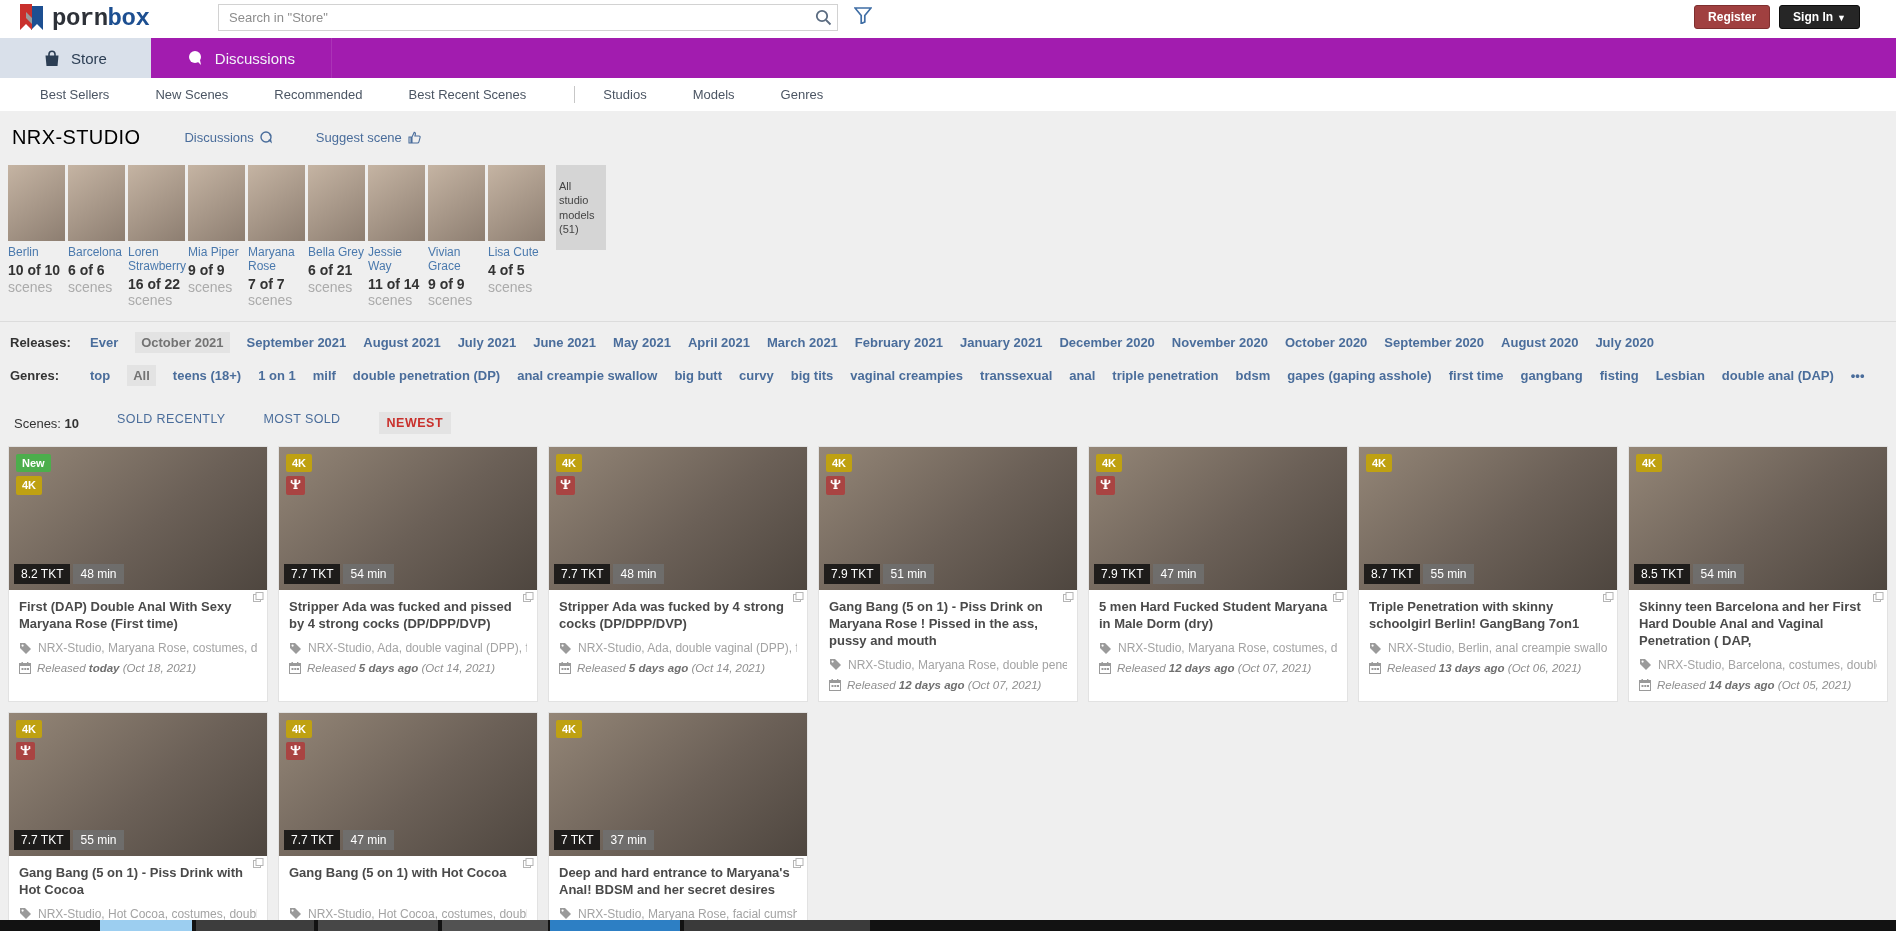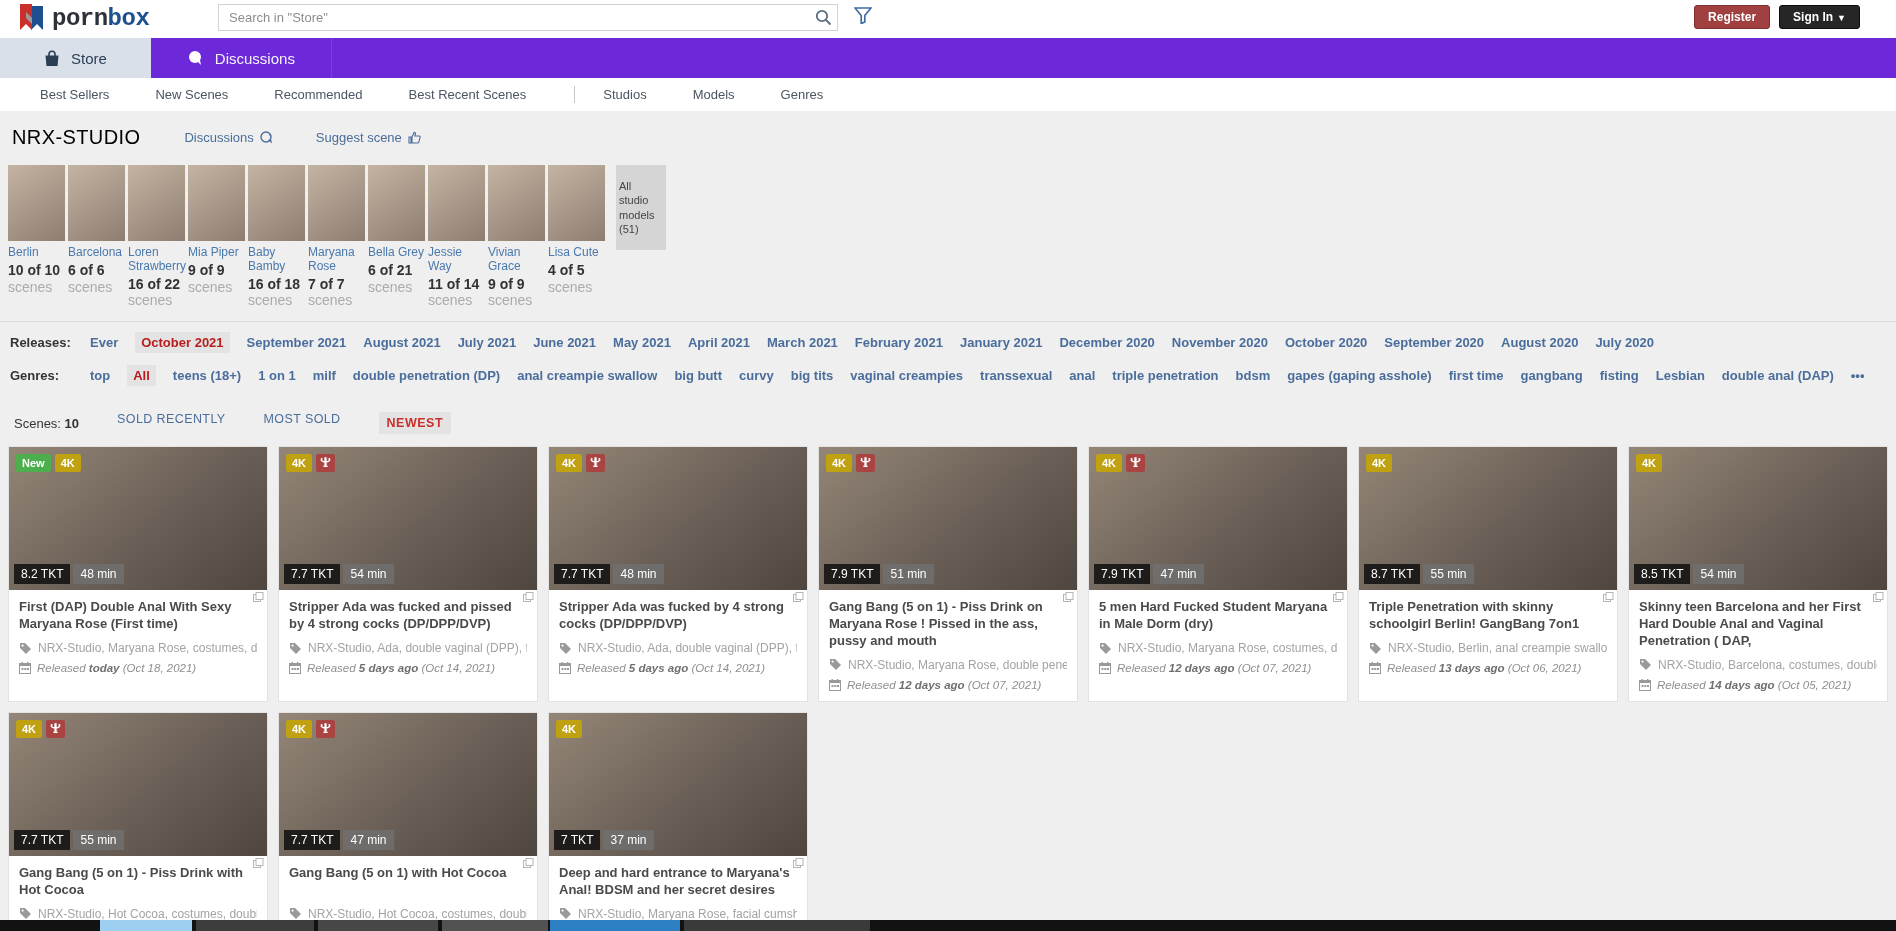"Store" .tab-bar { background: #6d28d9 -> #a21caf }
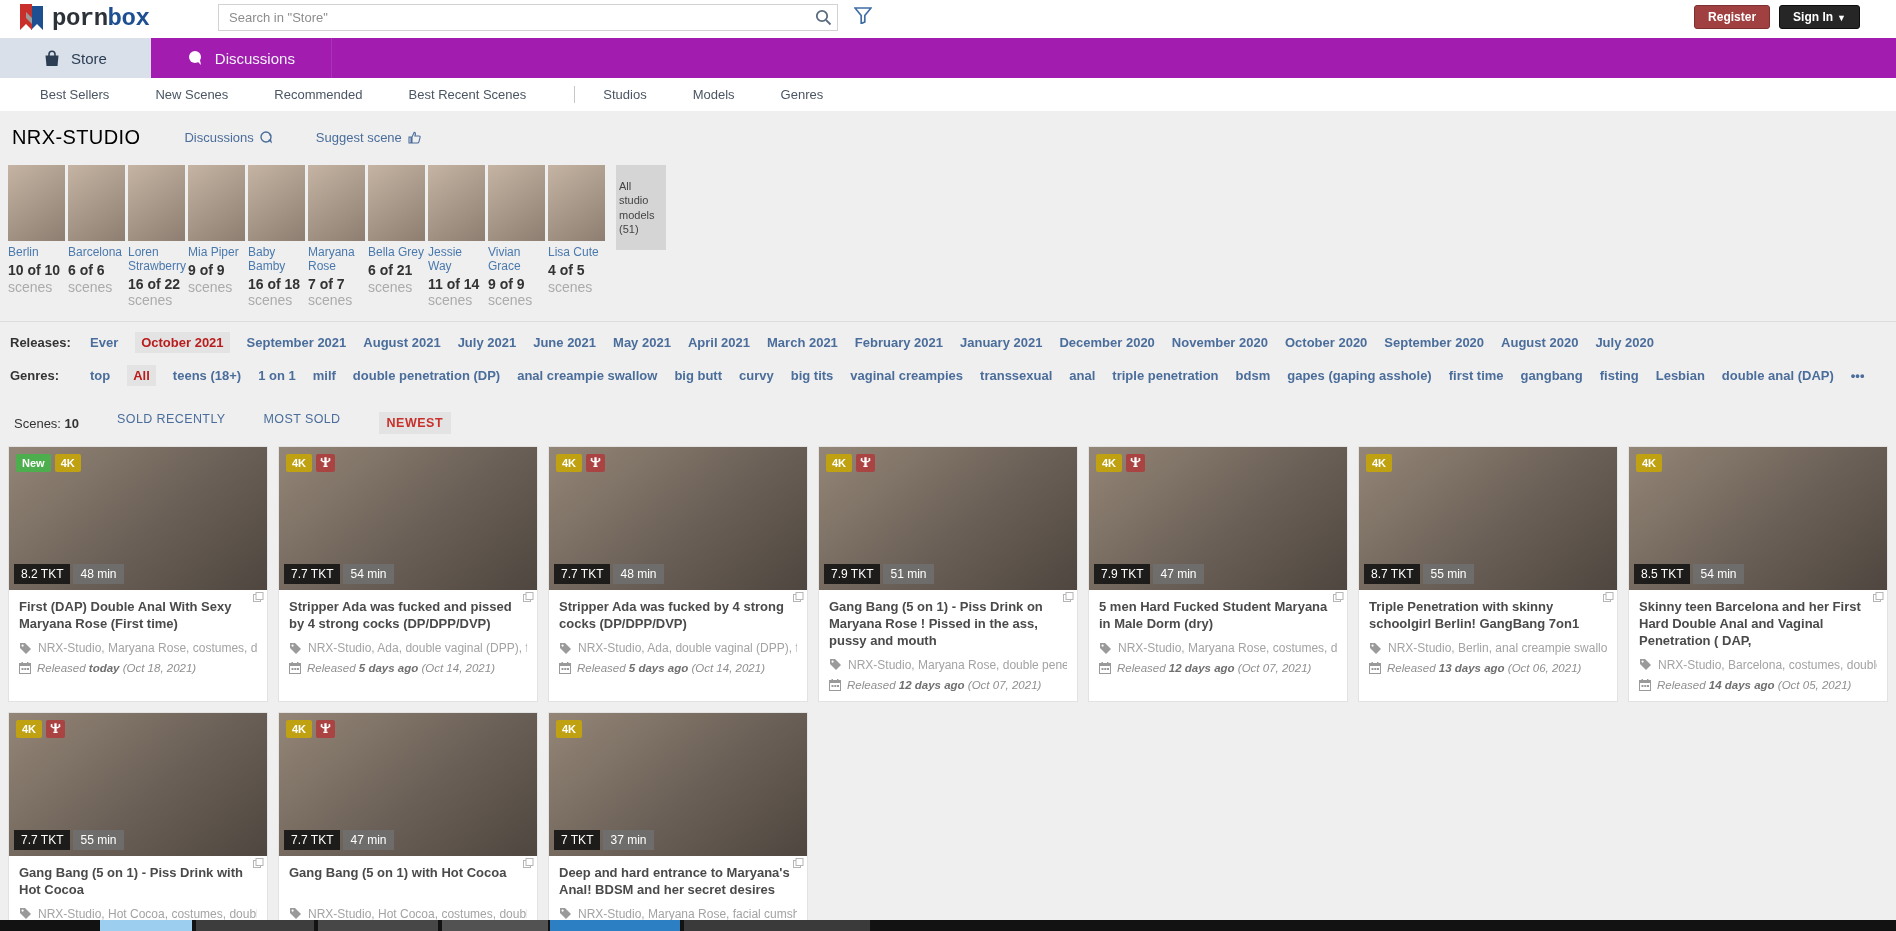"Baby Bamby" div.model { html: <div> <div></div> <div>Baby Bamby</div> <div> <b>16 of 18</b> <span>scenes</span> </div> </div> -> none }
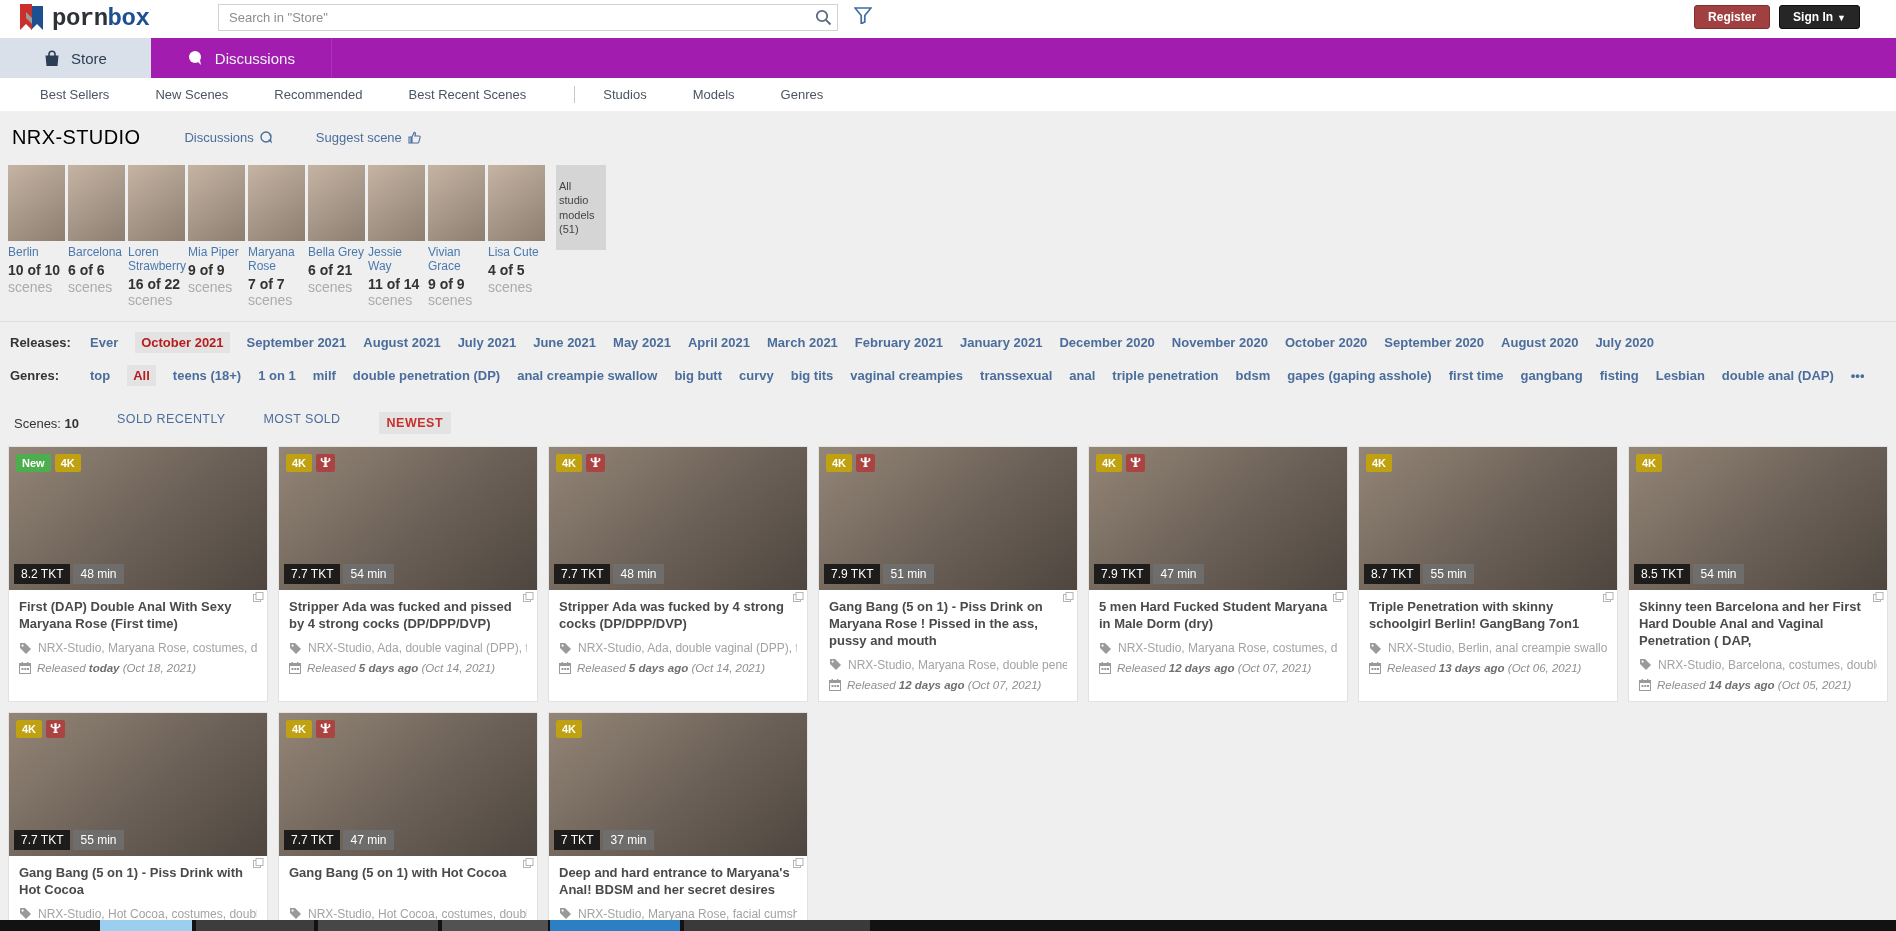"October 2021" .filter-link.selected { color: #b91c1c -> #737373 }
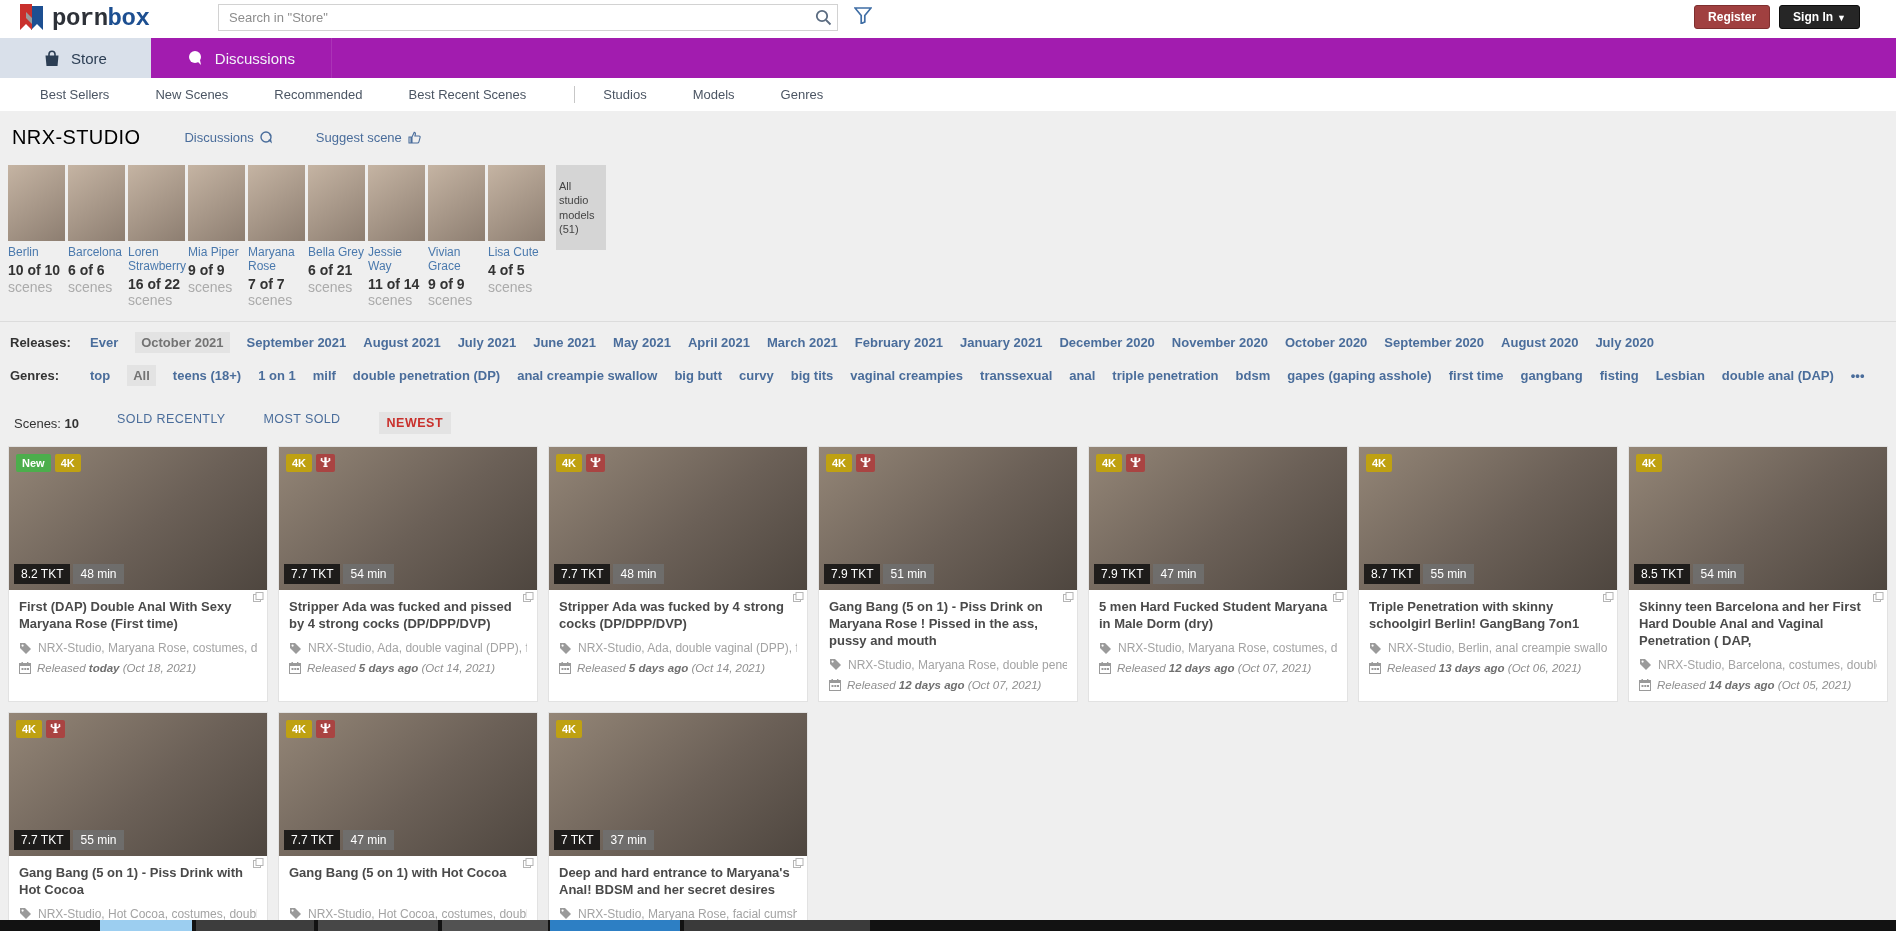"New" .badge-col { flex-direction: row -> column }
